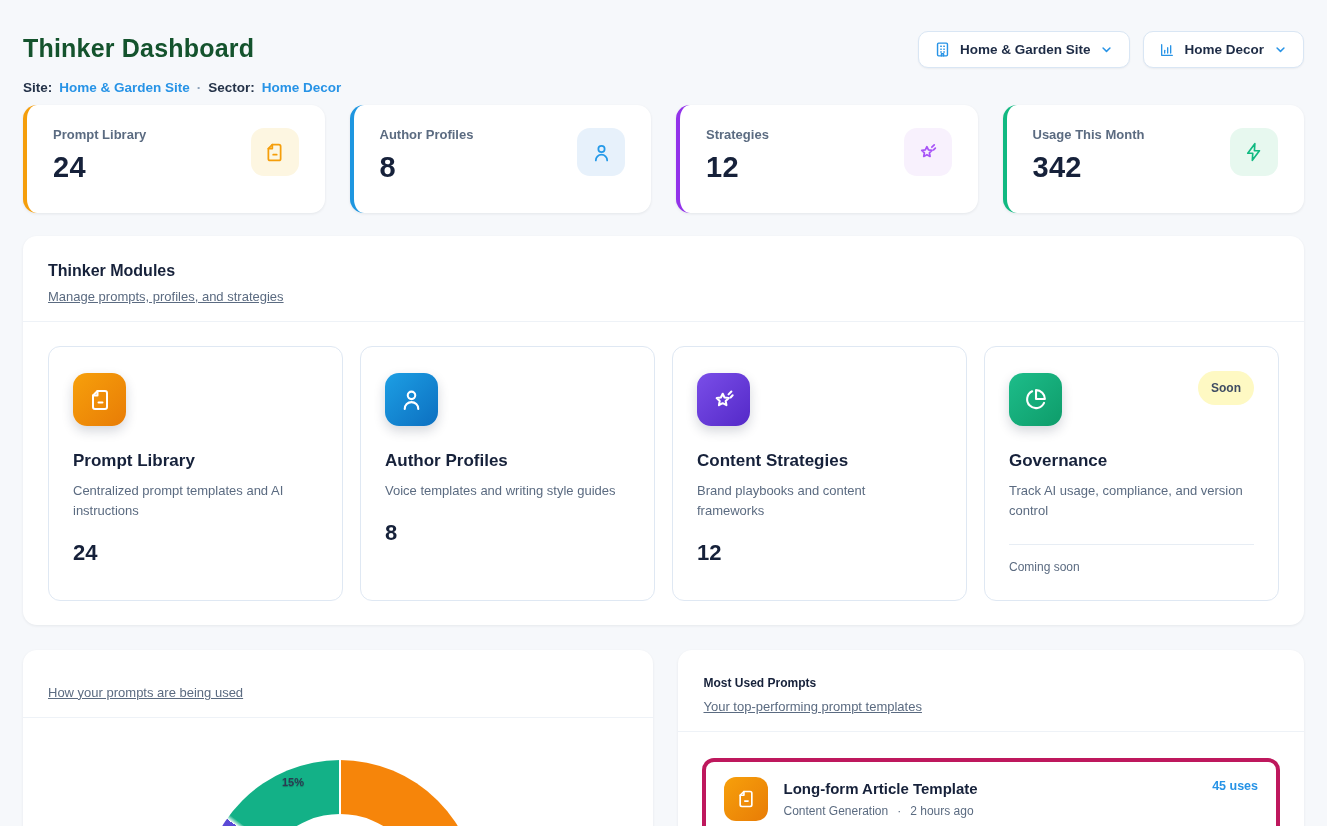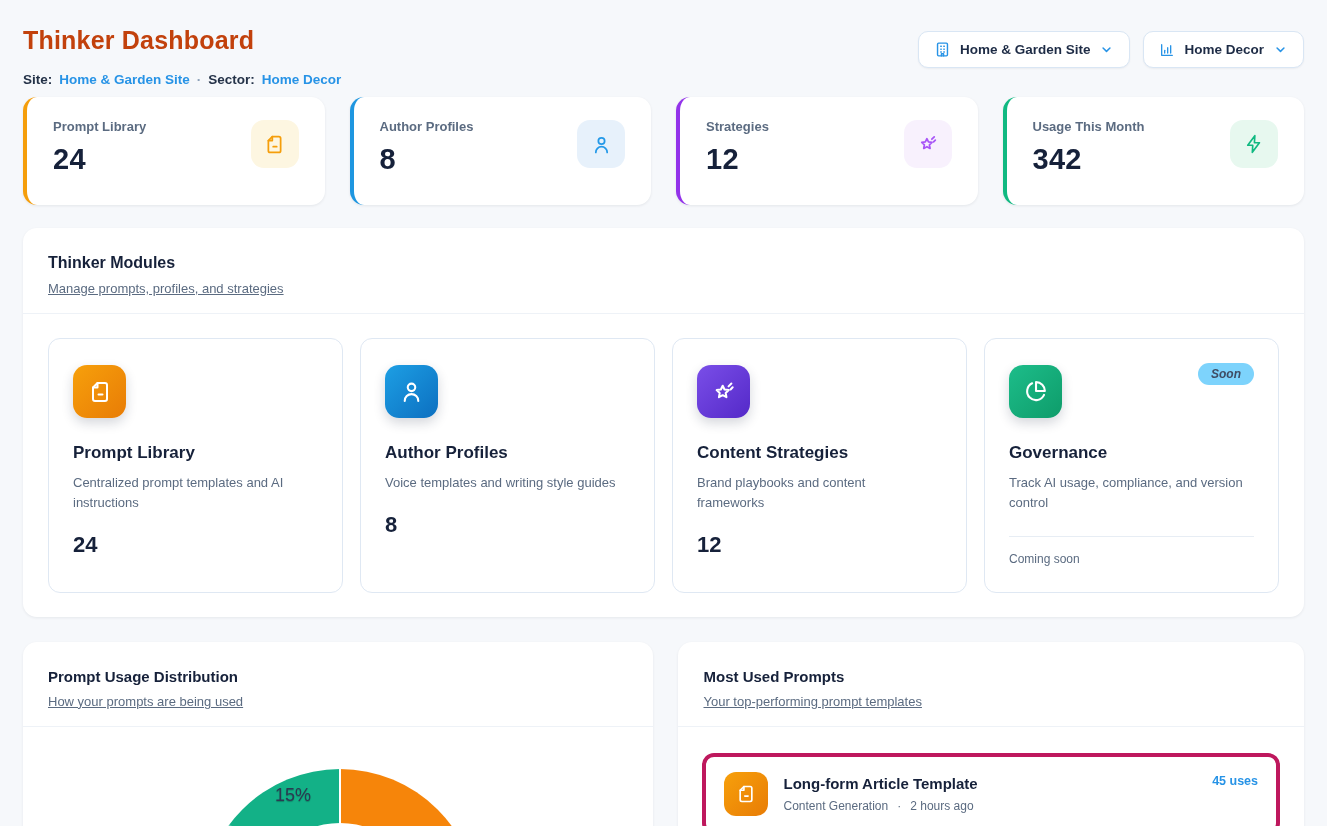"Thinker Dashboard" .page-title { color: #c2410c -> #14532d; margin-top: 2px -> 10px }
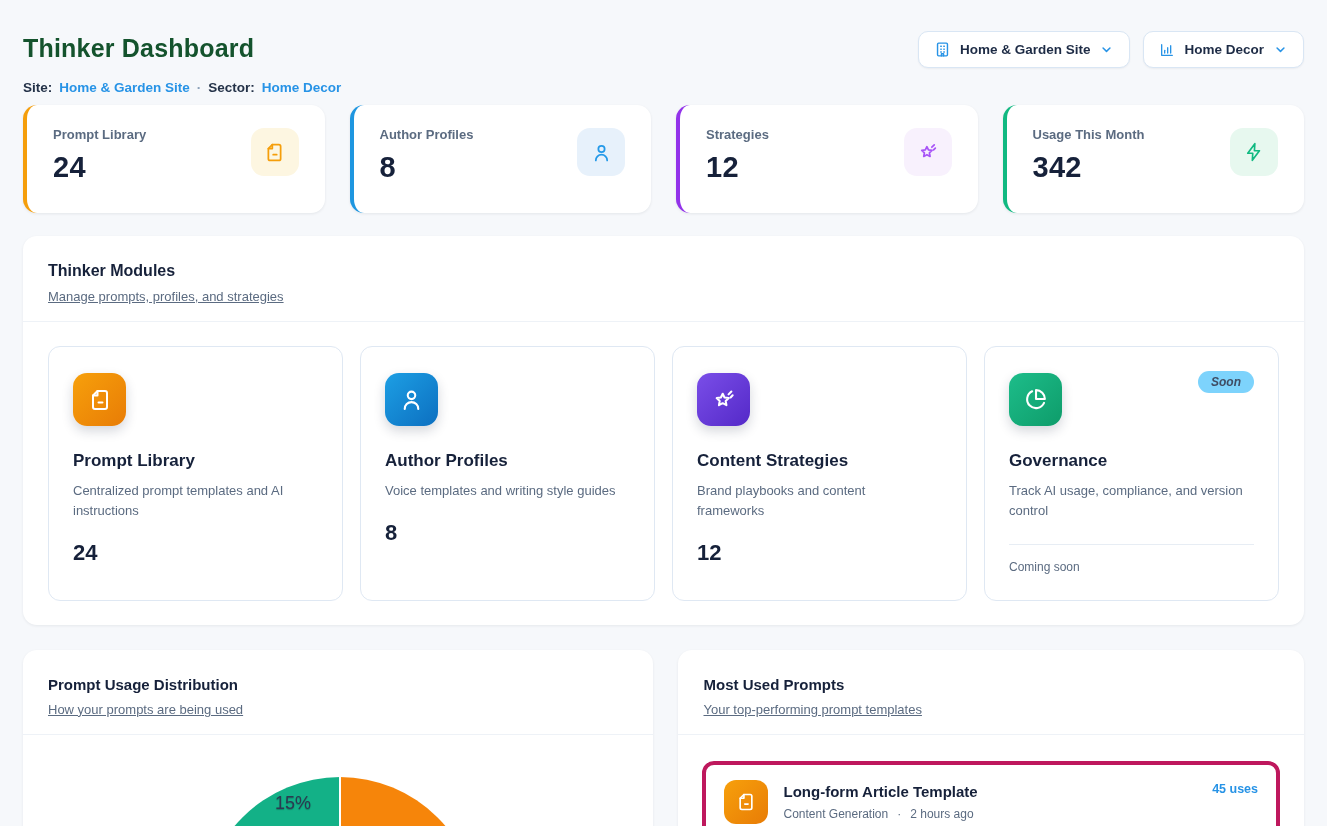"Soon" .soon-badge { background: #7dd3fc -> #fef9c3; font-style: italic -> none; padding: 4px 13px -> 10px 13px }
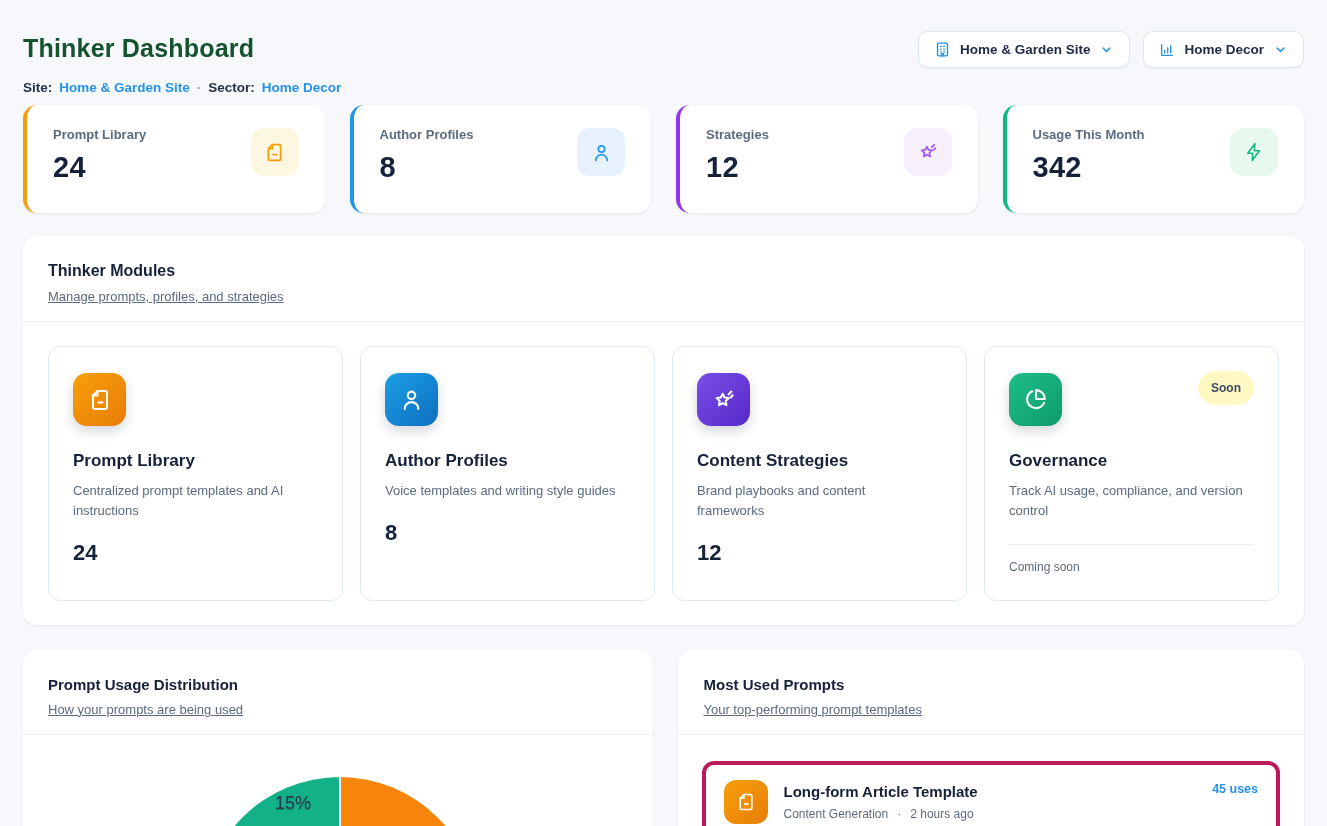"Prompt Usage Distribution" div.panel-title { html: <div>Prompt Usage Distribution</div> -> none }
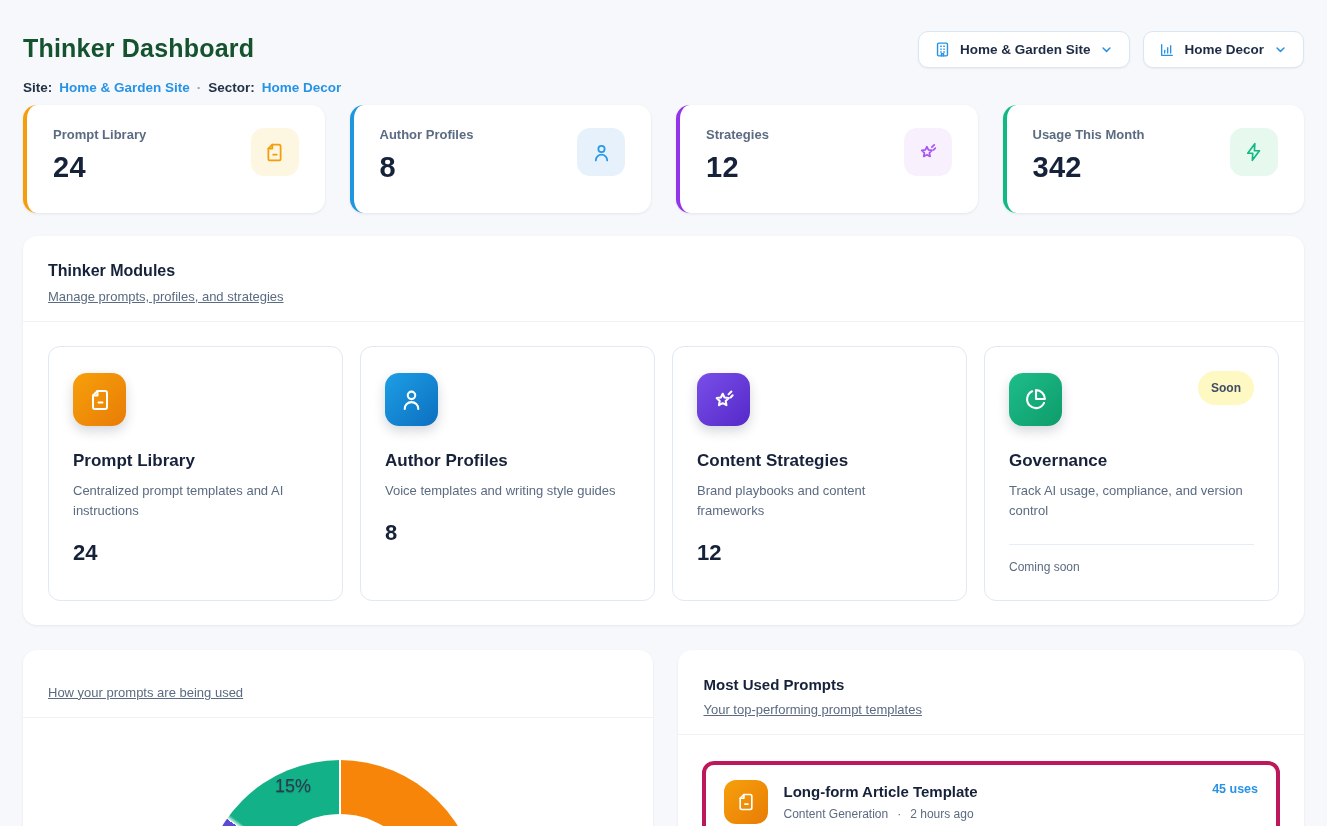"Most Used Prompts" div.panel-title { font-size: 15px -> 12px }
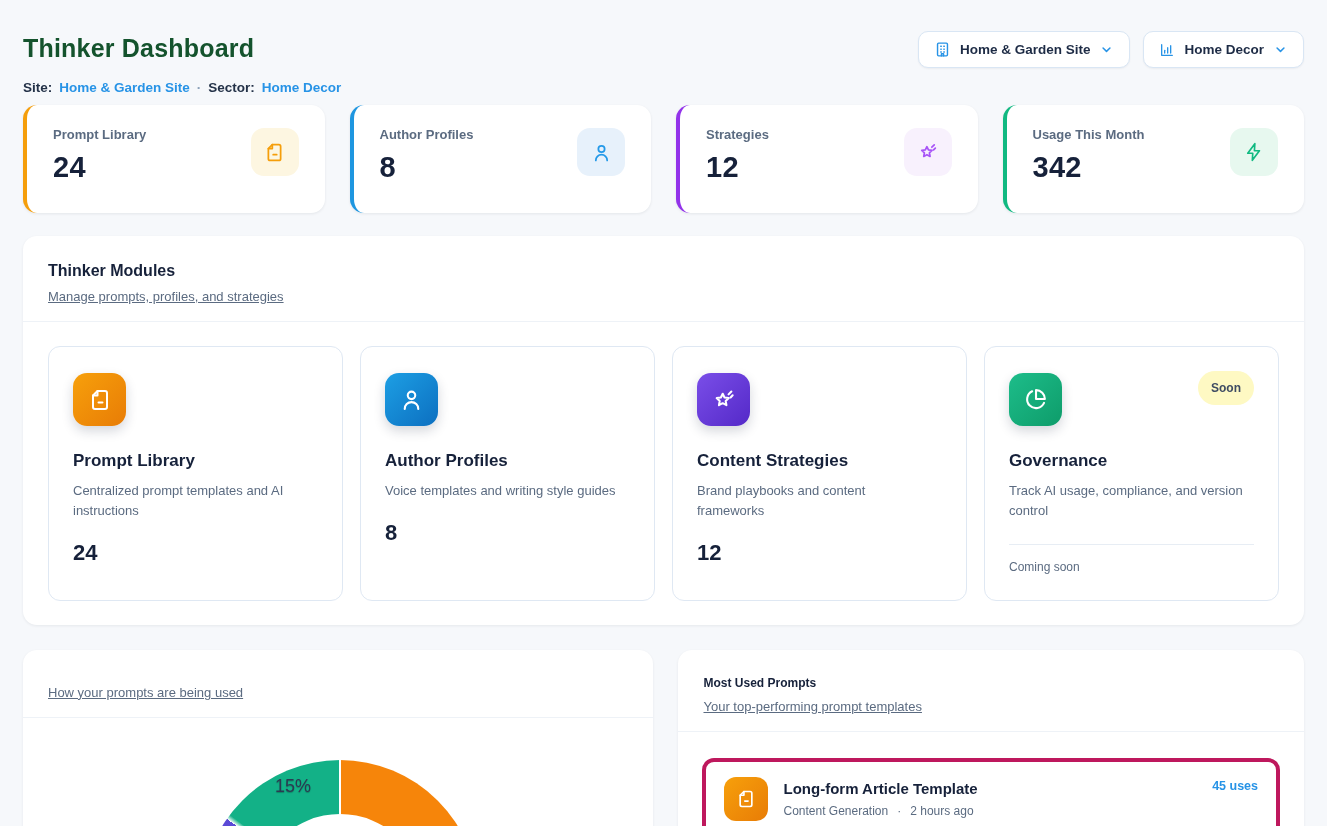"15%" .slice-label { font-size: 18px -> 11px; font-weight: 400 -> 700 }
